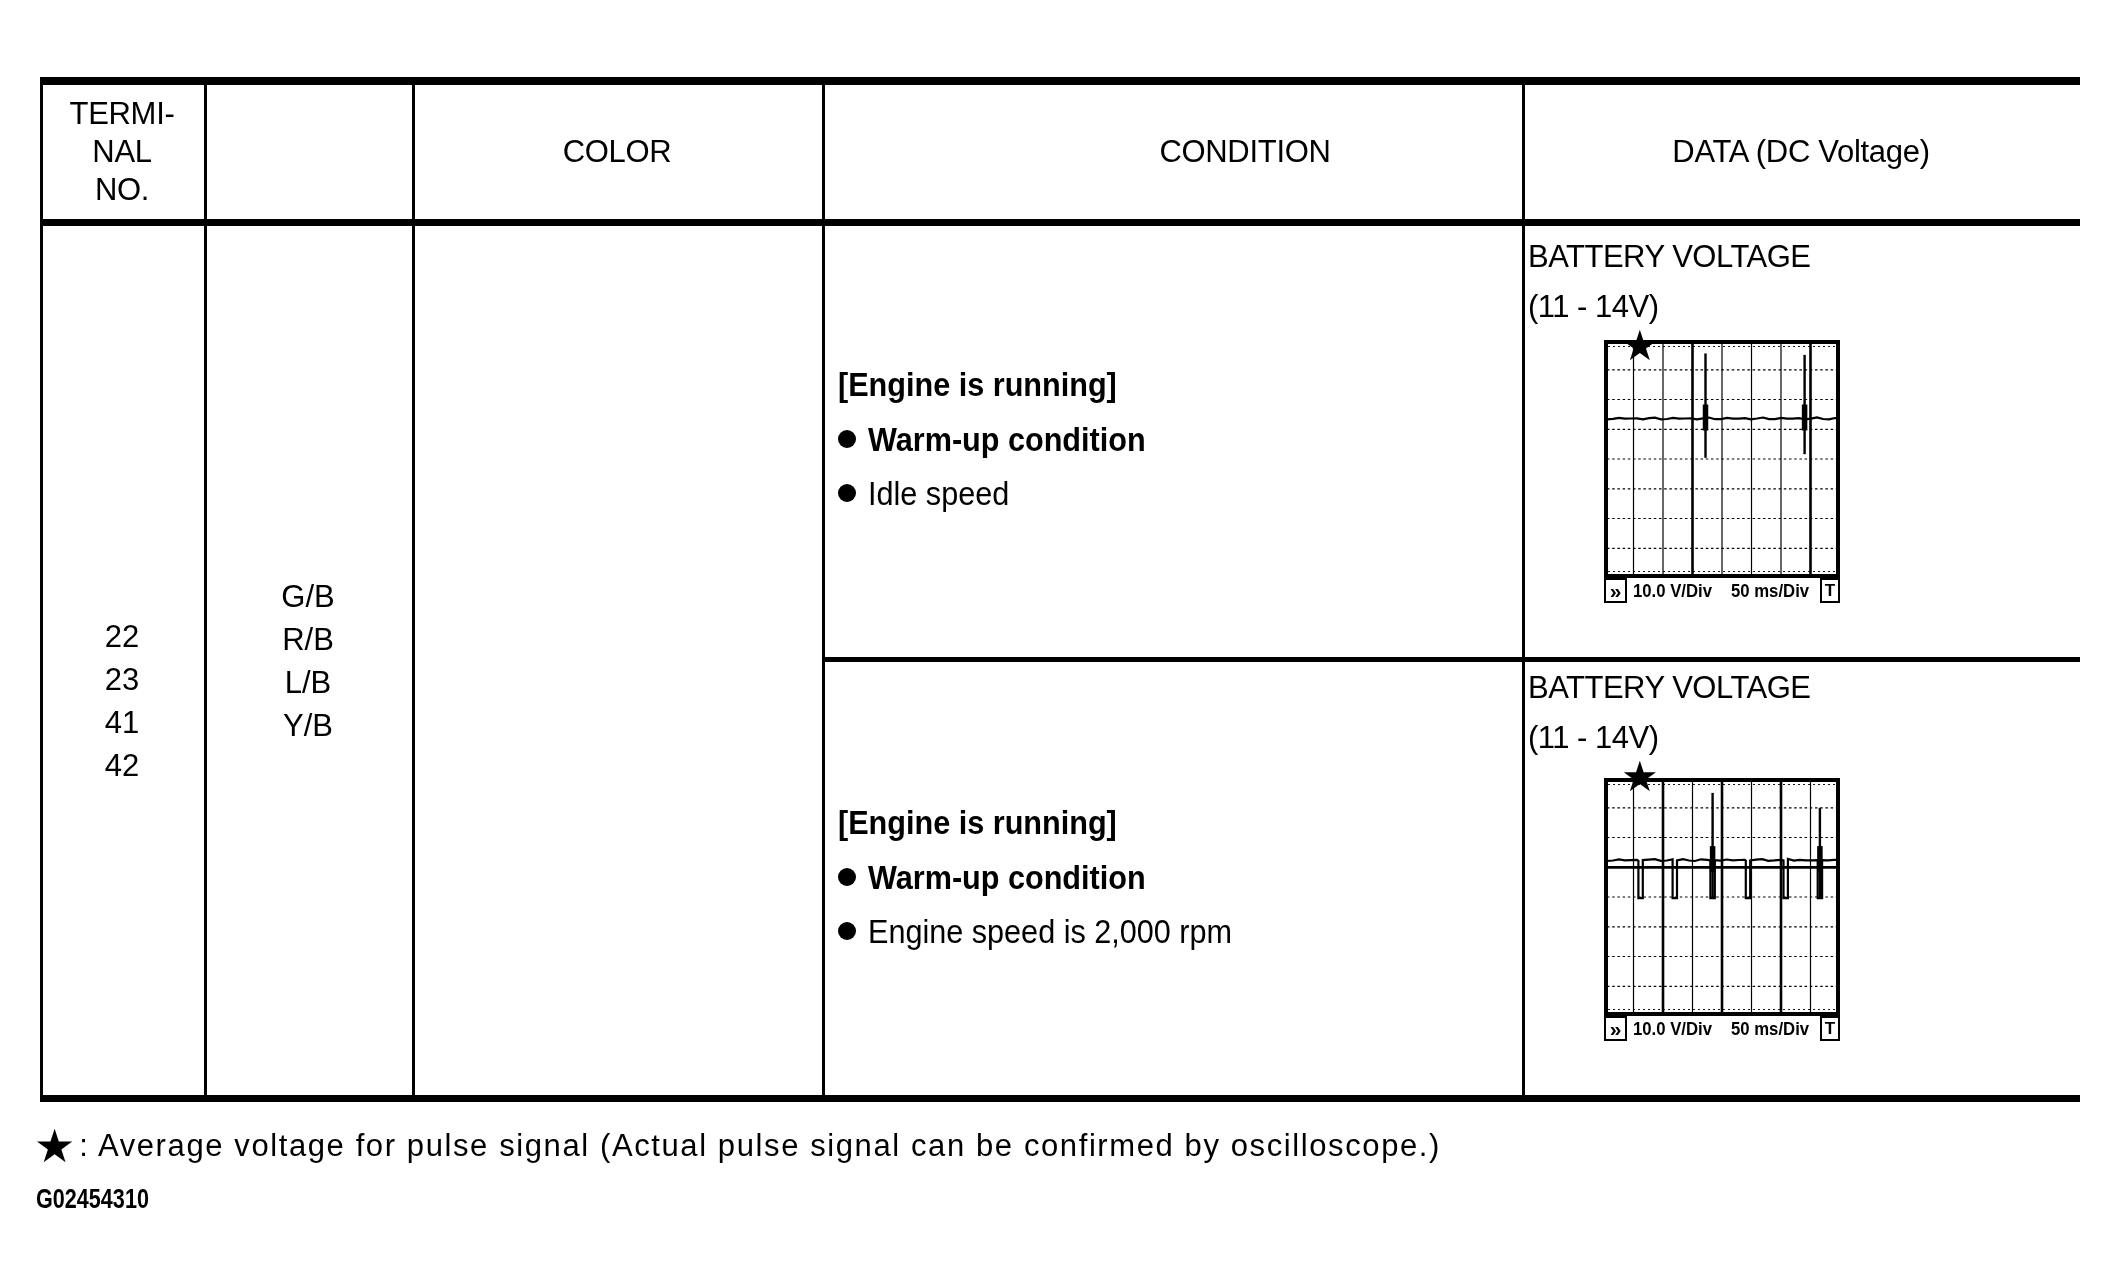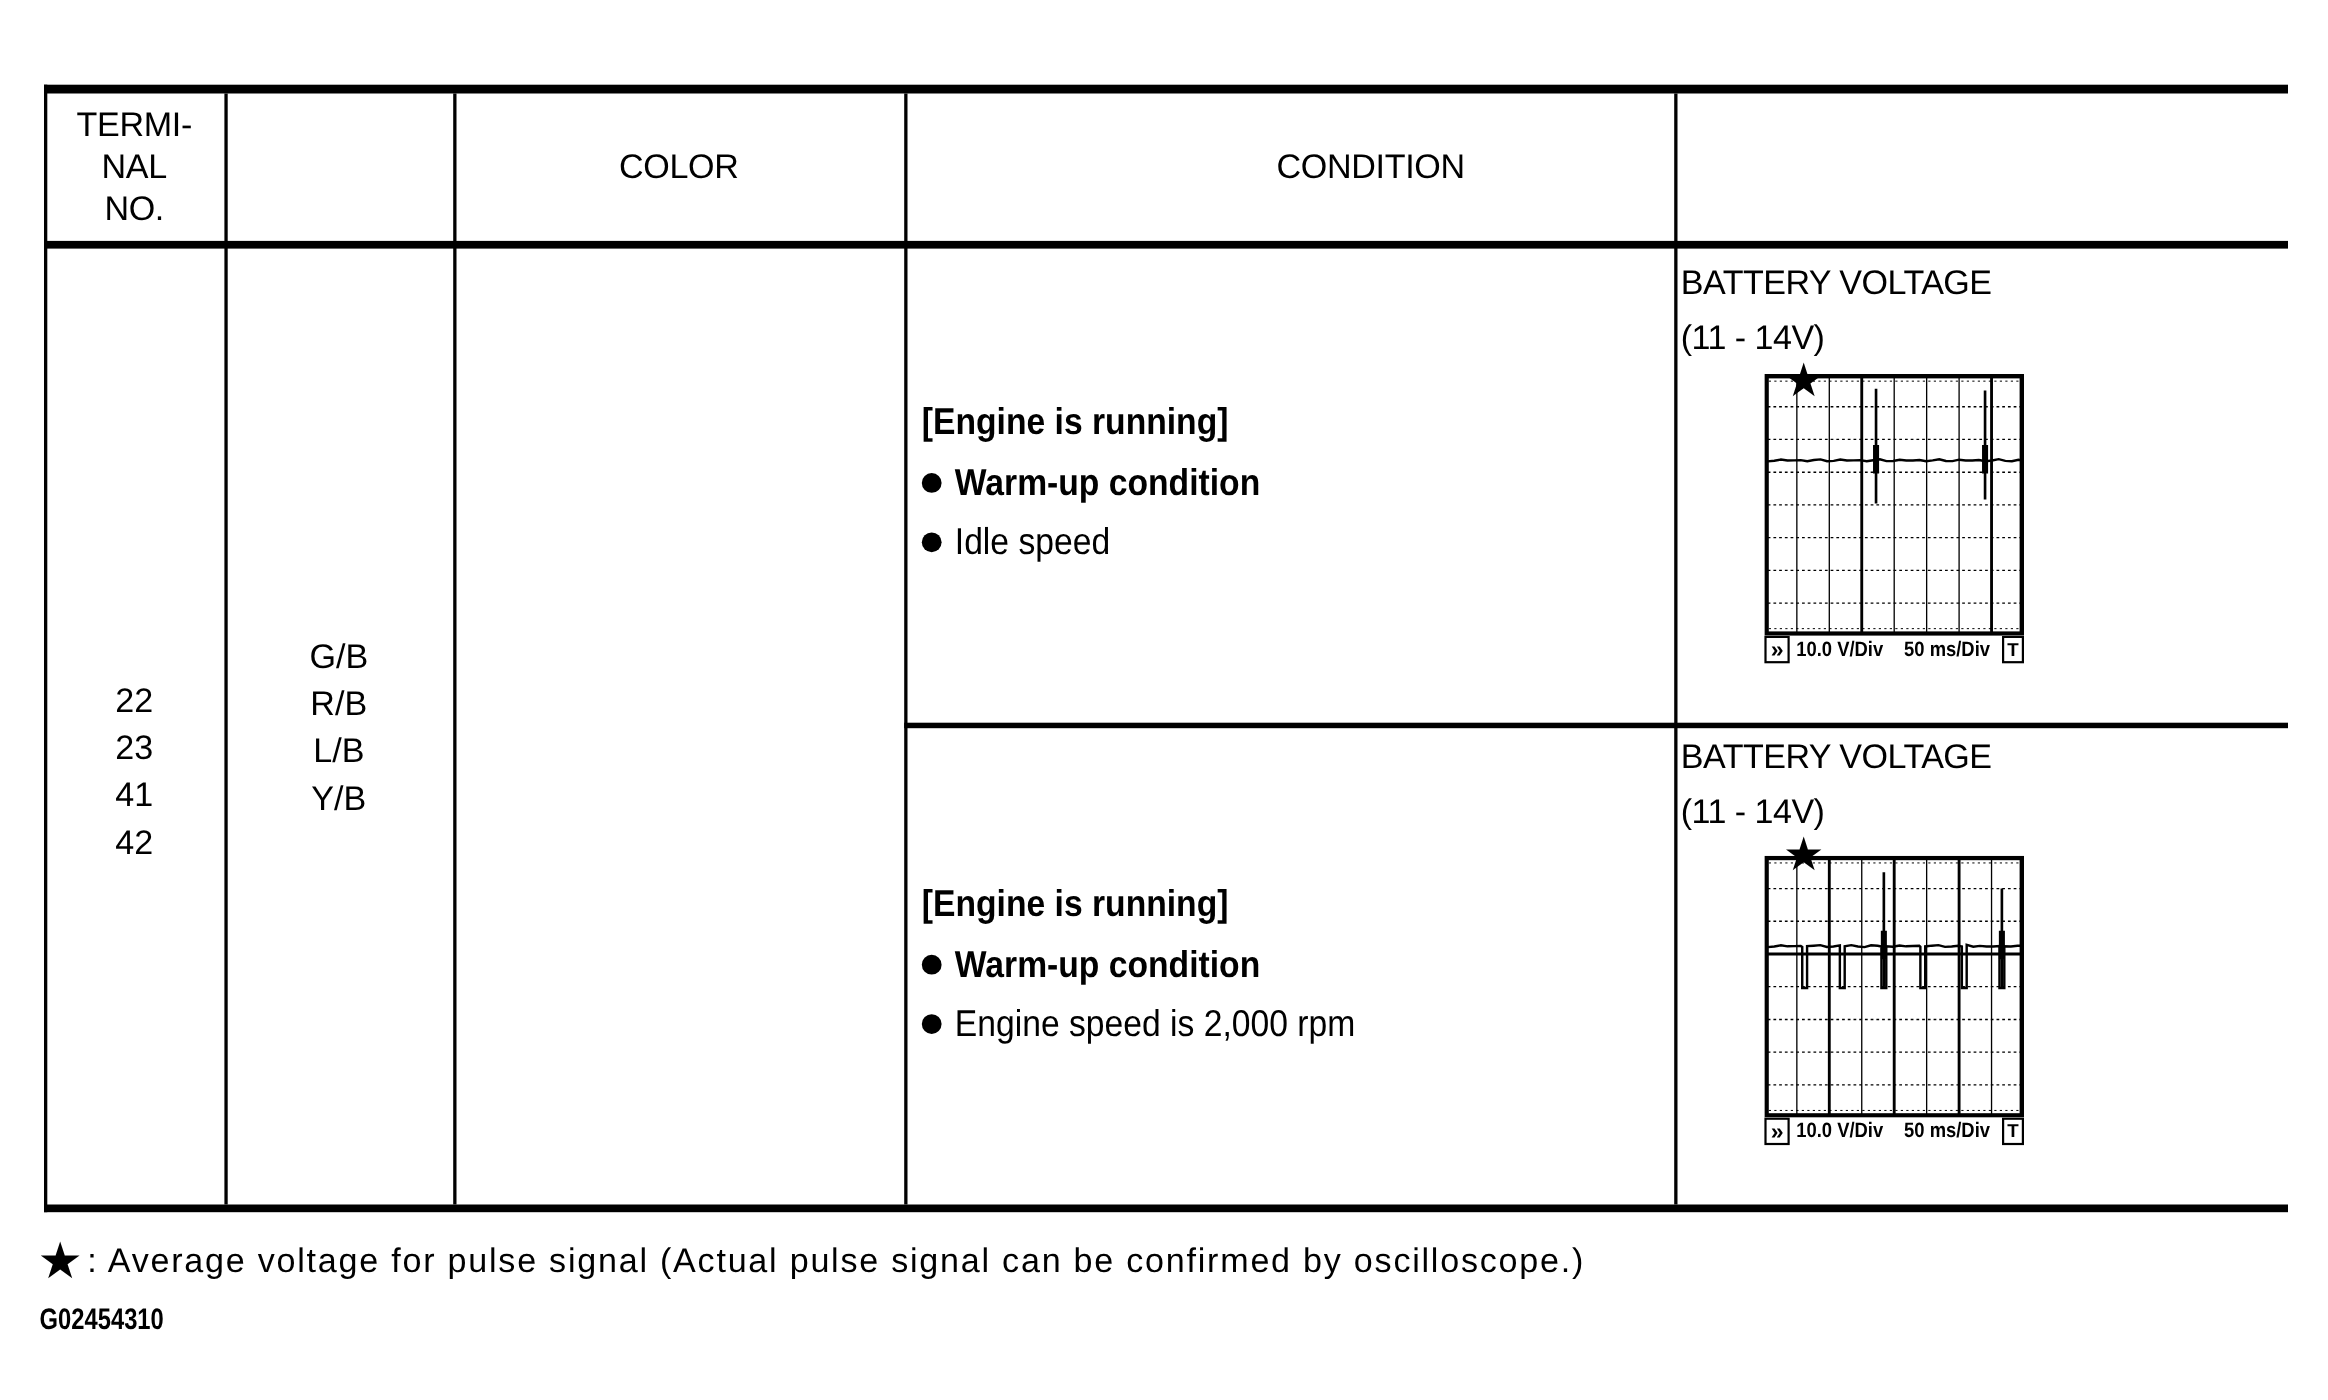"CONDITION" .hc4 { left: 850px -> 822px; padding-left: none -> 27px }
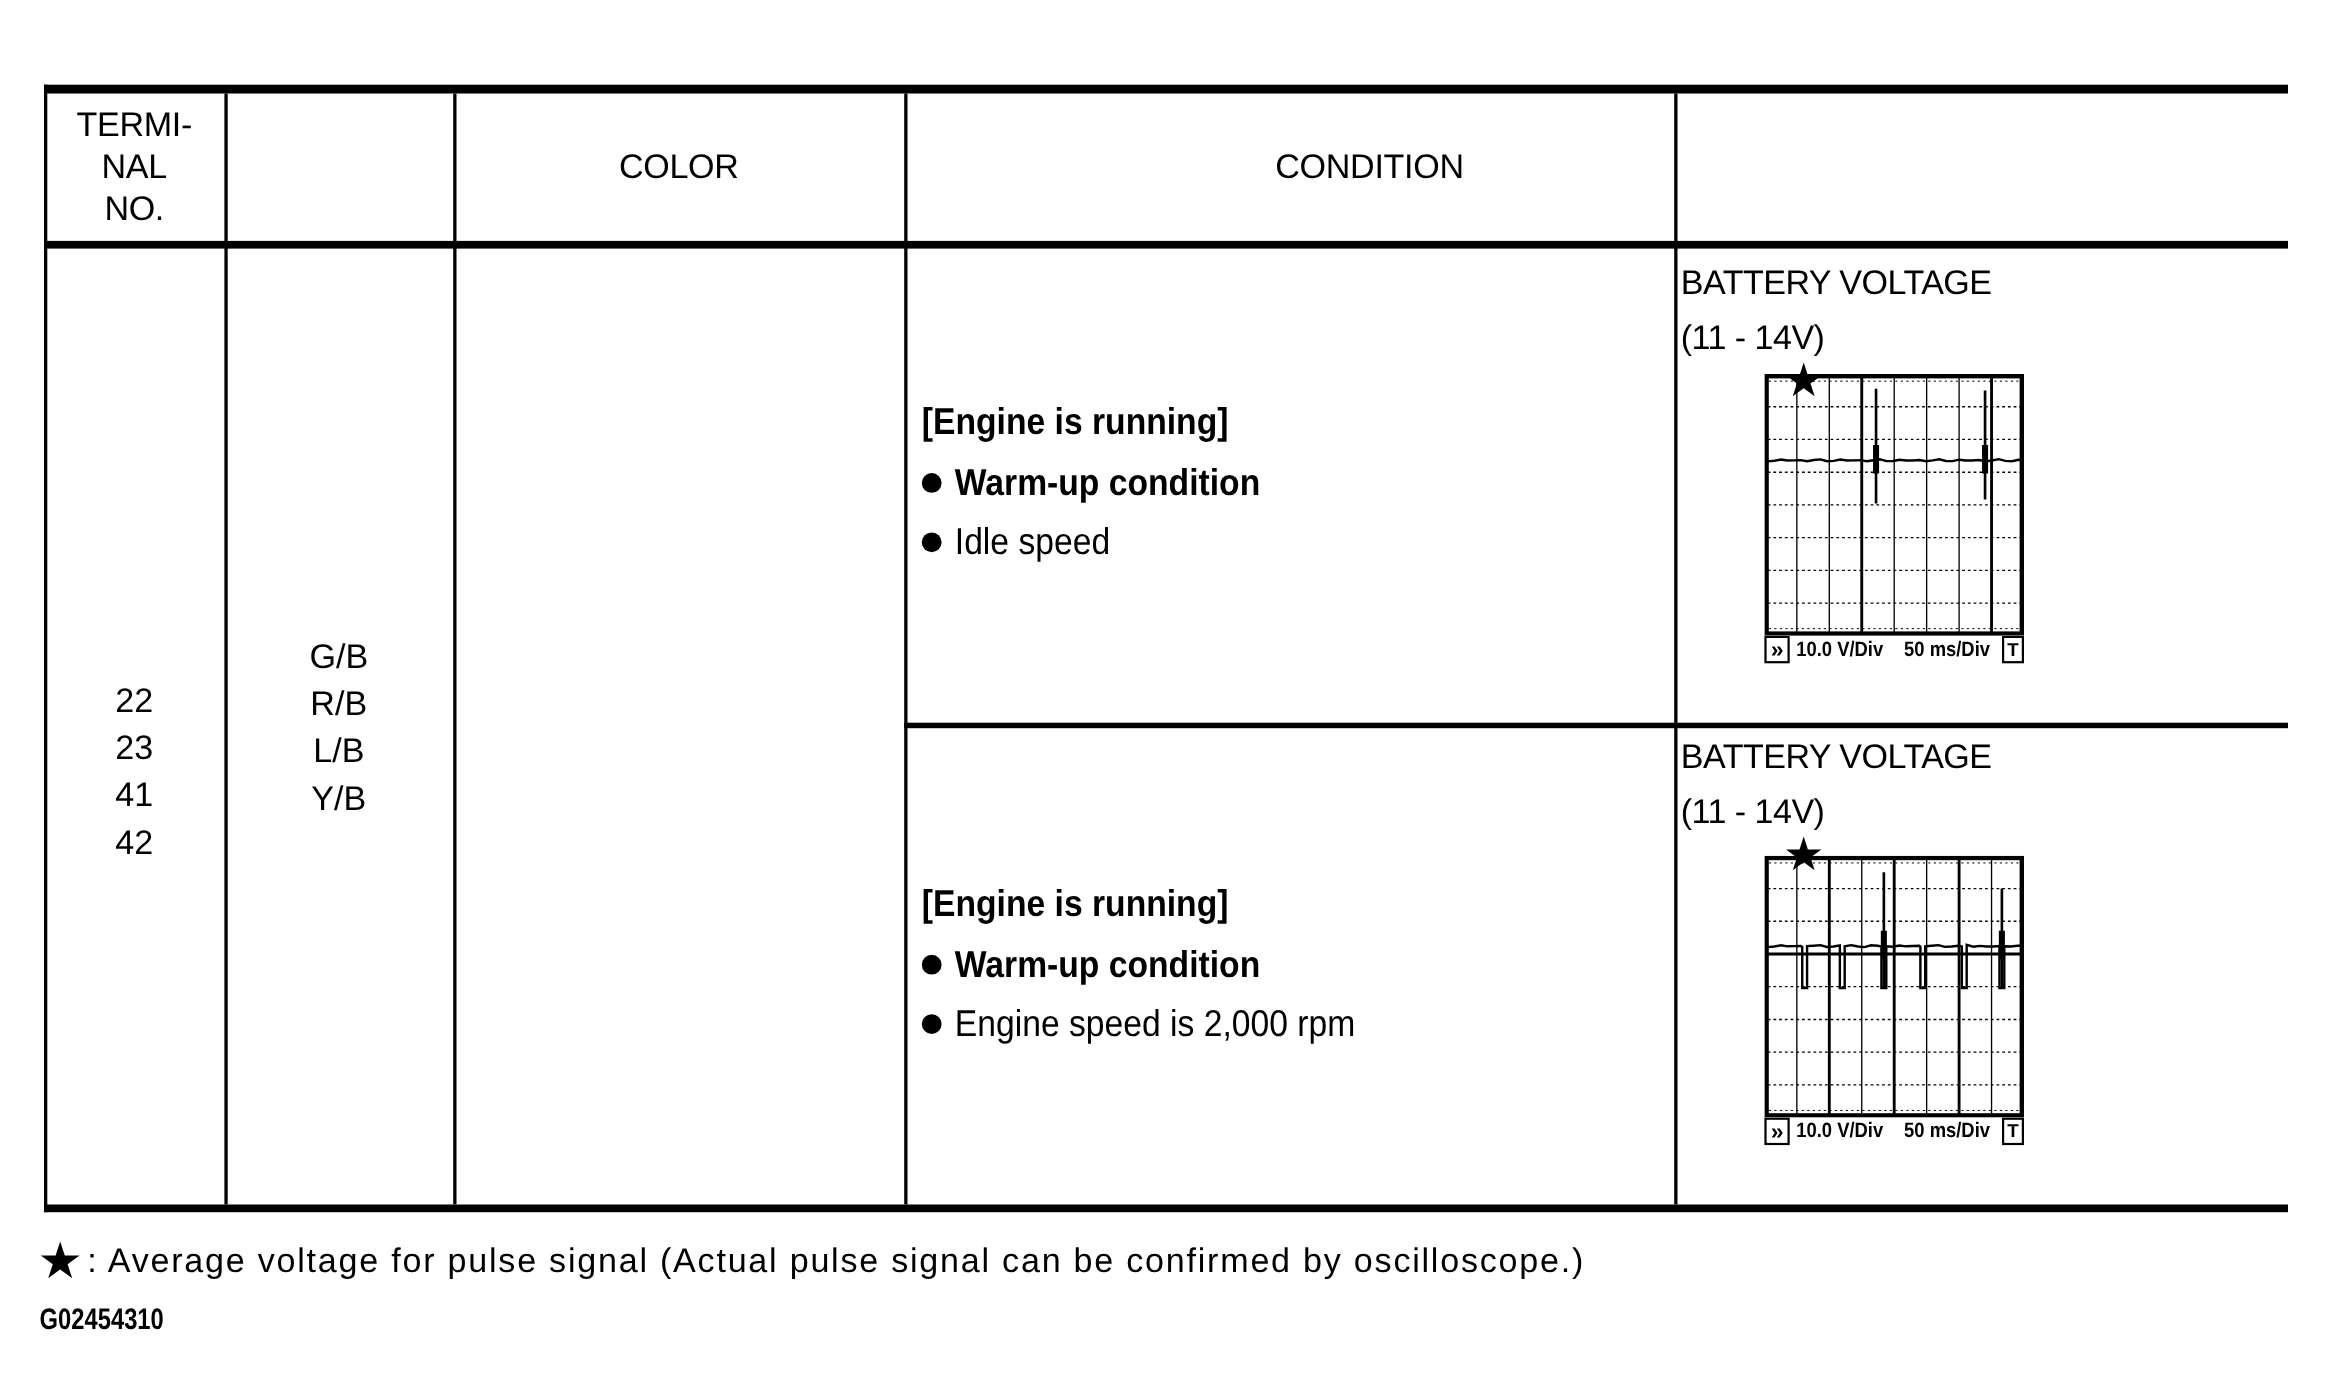"DATA (DC Voltage)" div.hc { html: none -> <div>DATA (DC Voltage)</div> }
